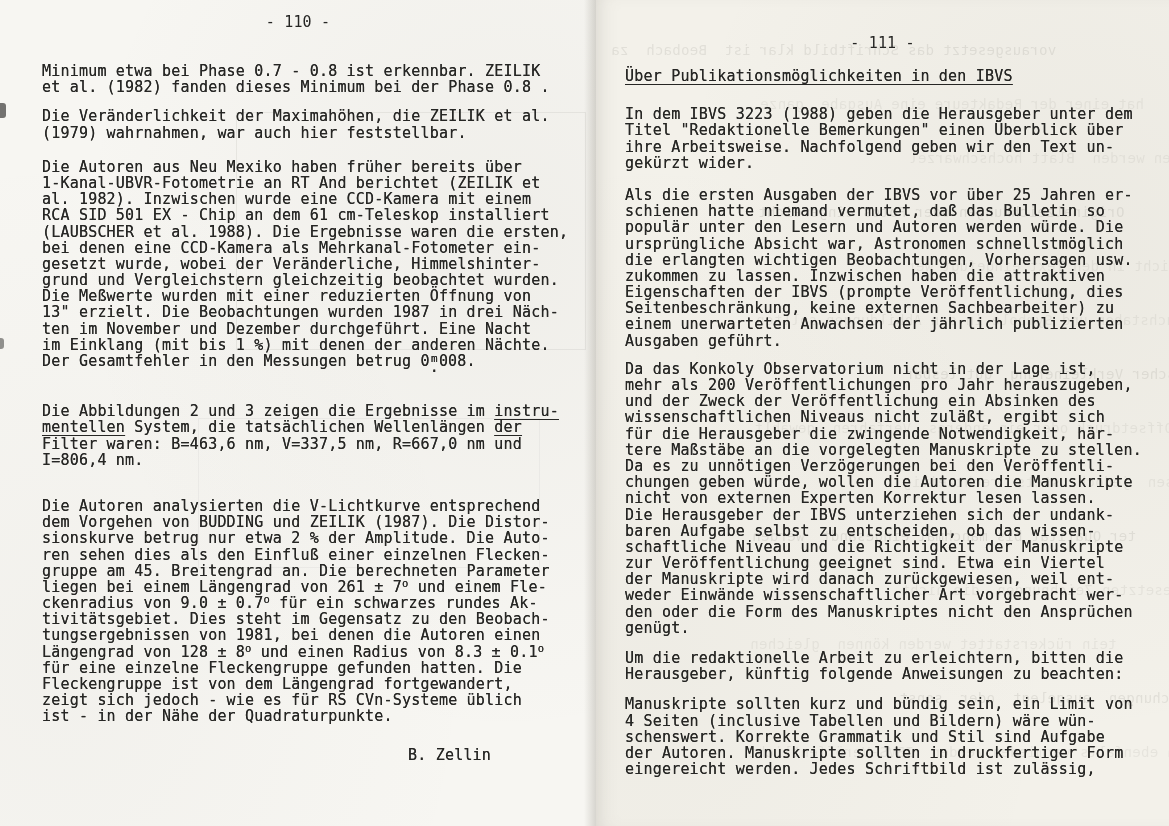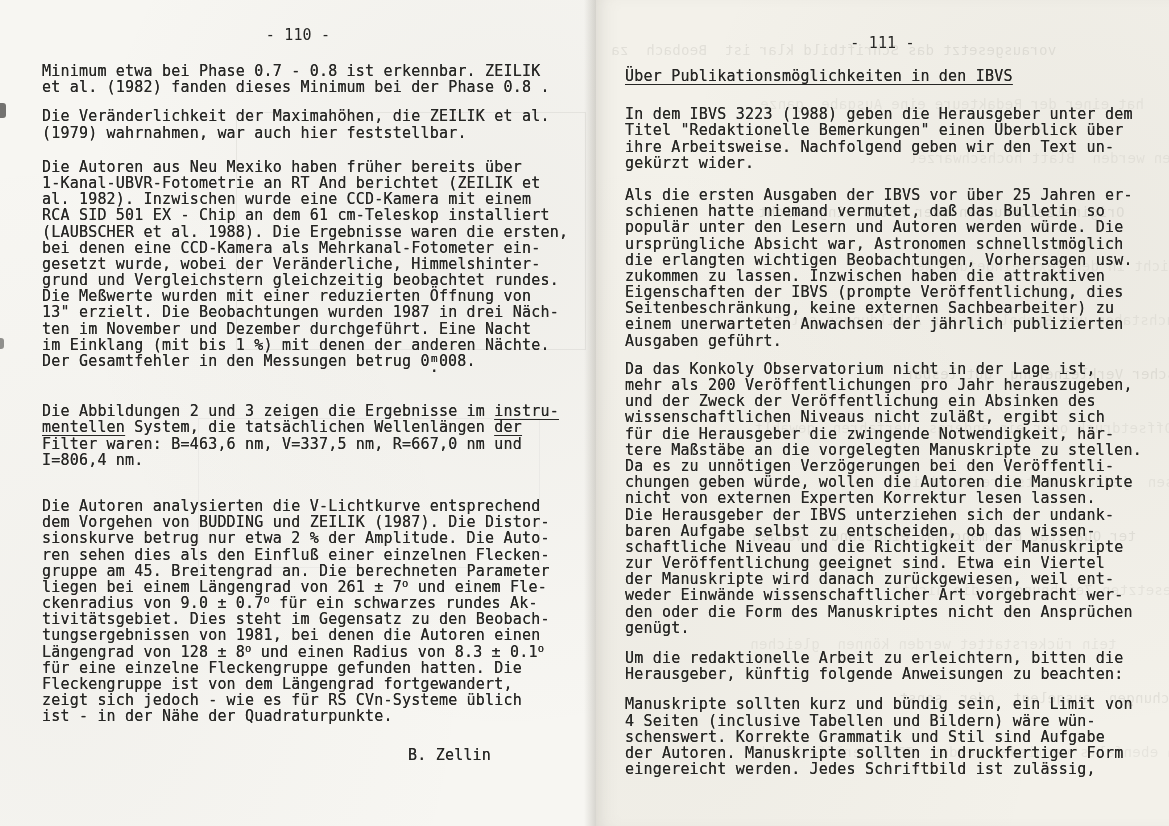"- 110 -" .pagenum { top: 26px -> 13px }
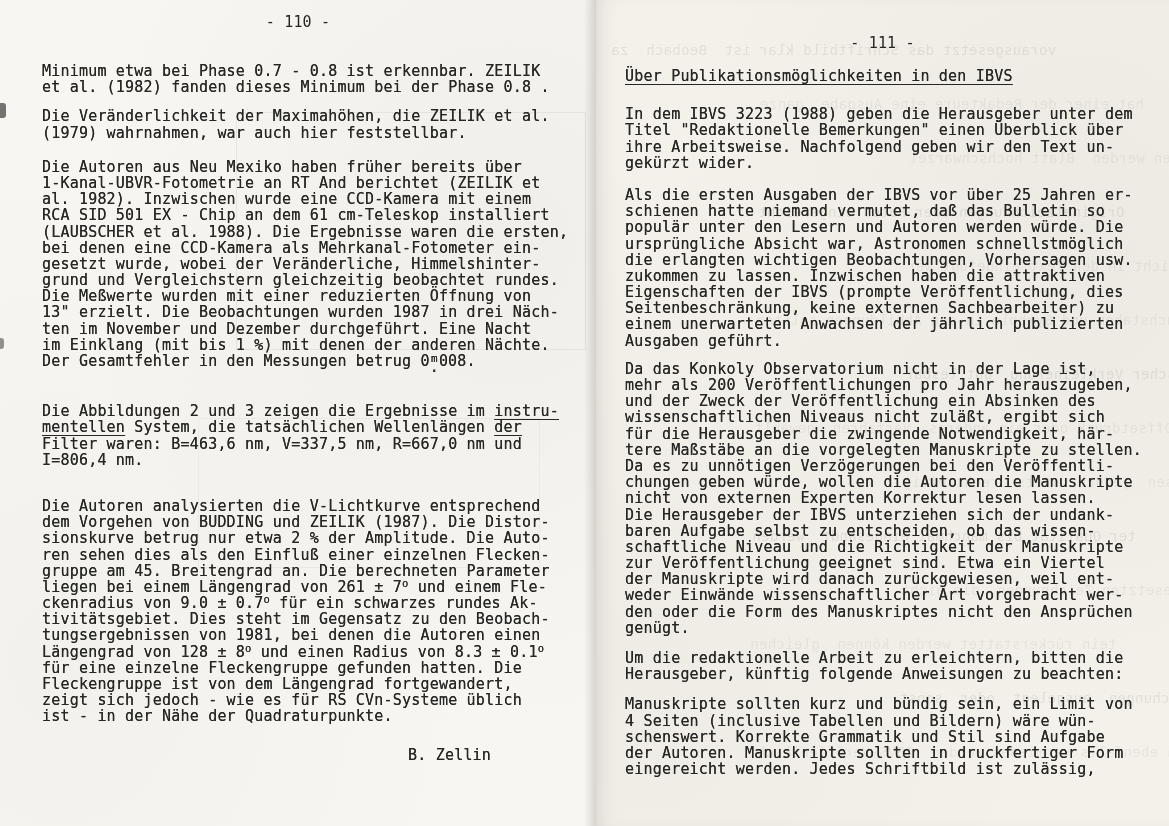"grund und Vergleichstern gleichzeitig" div.line { text: rundes -> wurden }
